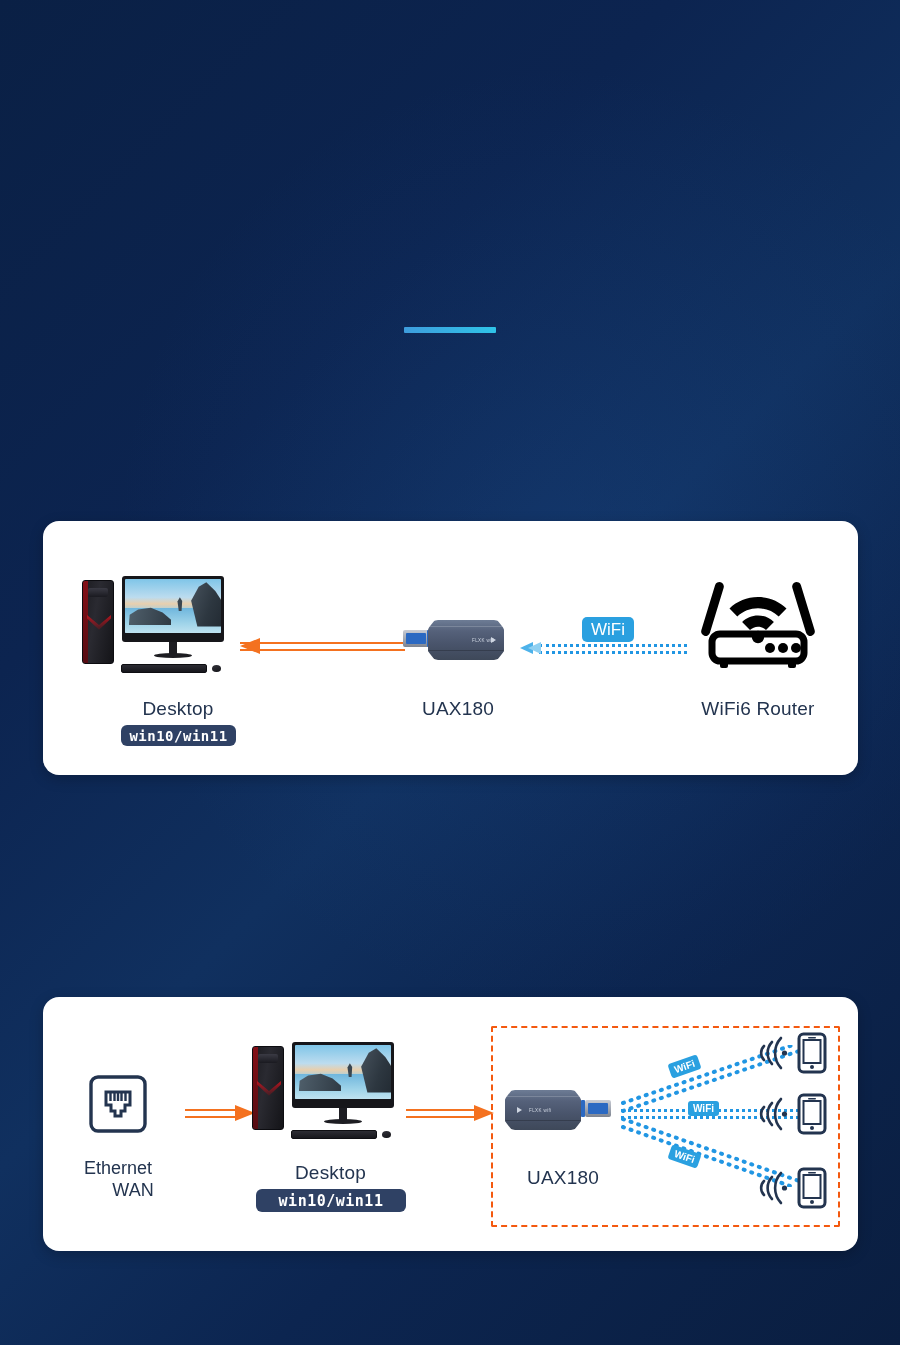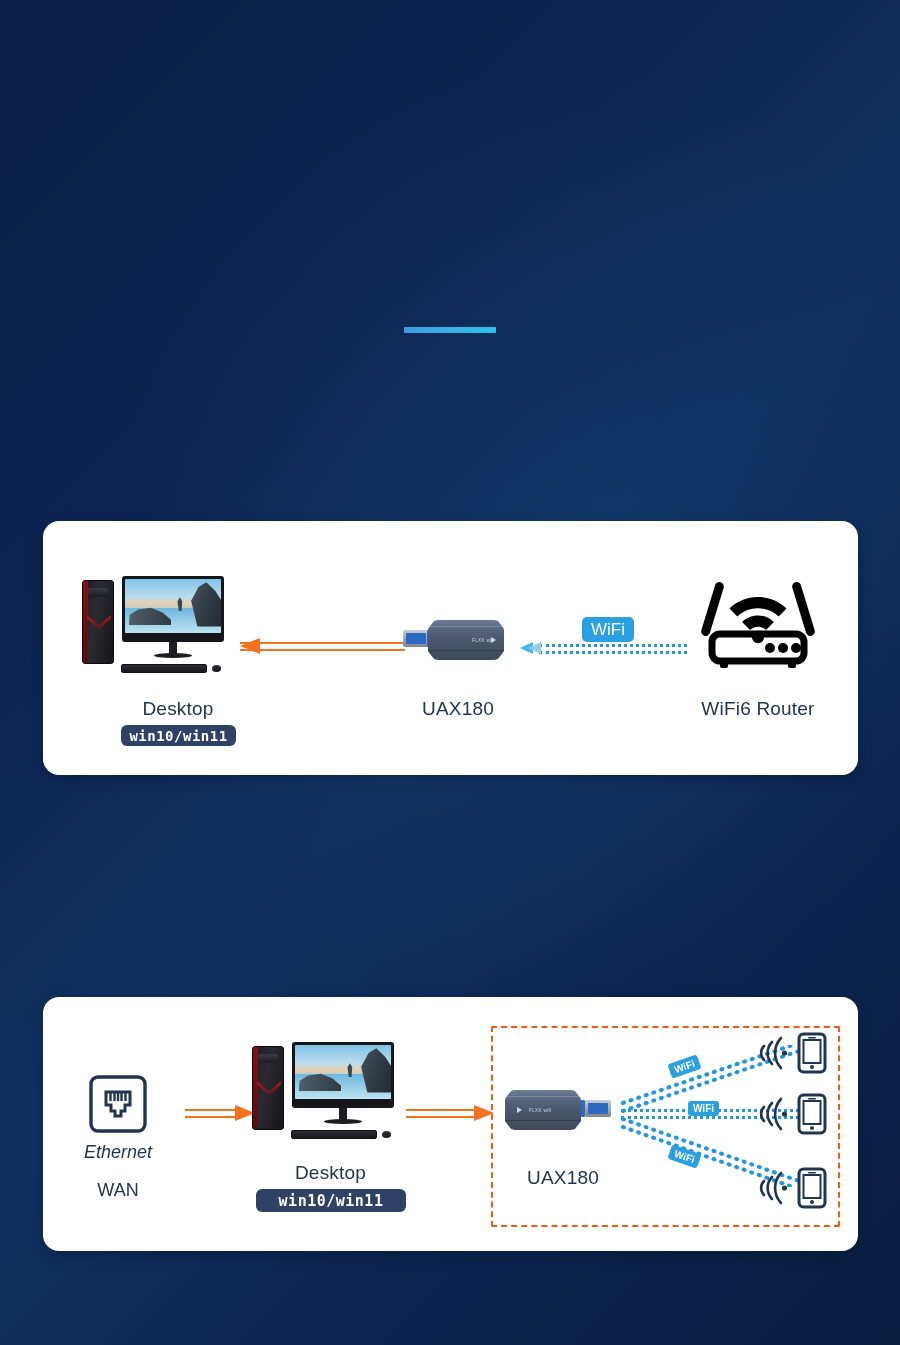"Ethernet" div.label2 { font-style: italic -> none; top: 144px -> 160px }
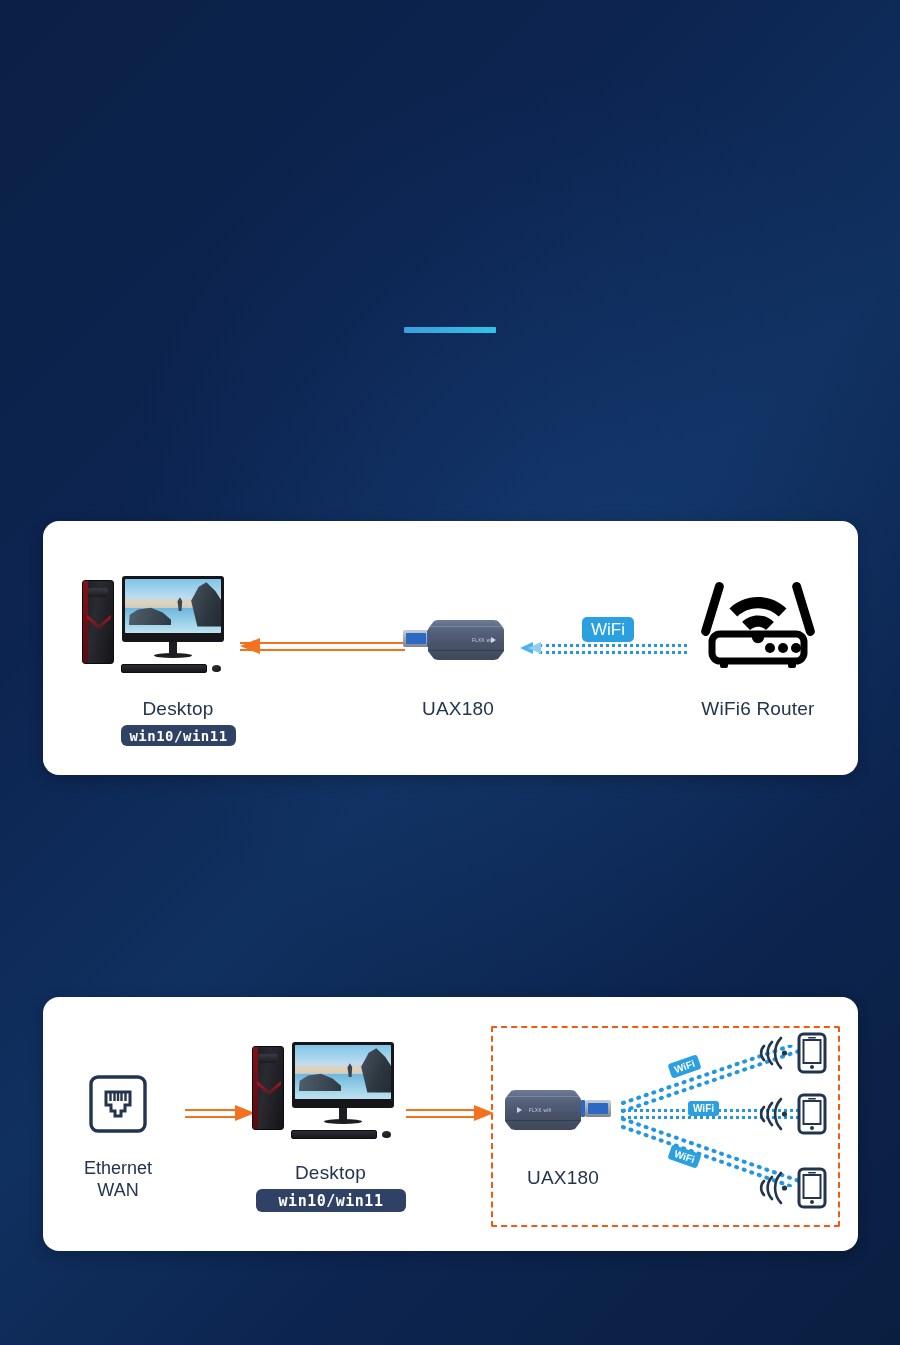"WAN" div.label2 { left: 25px -> 40px }
